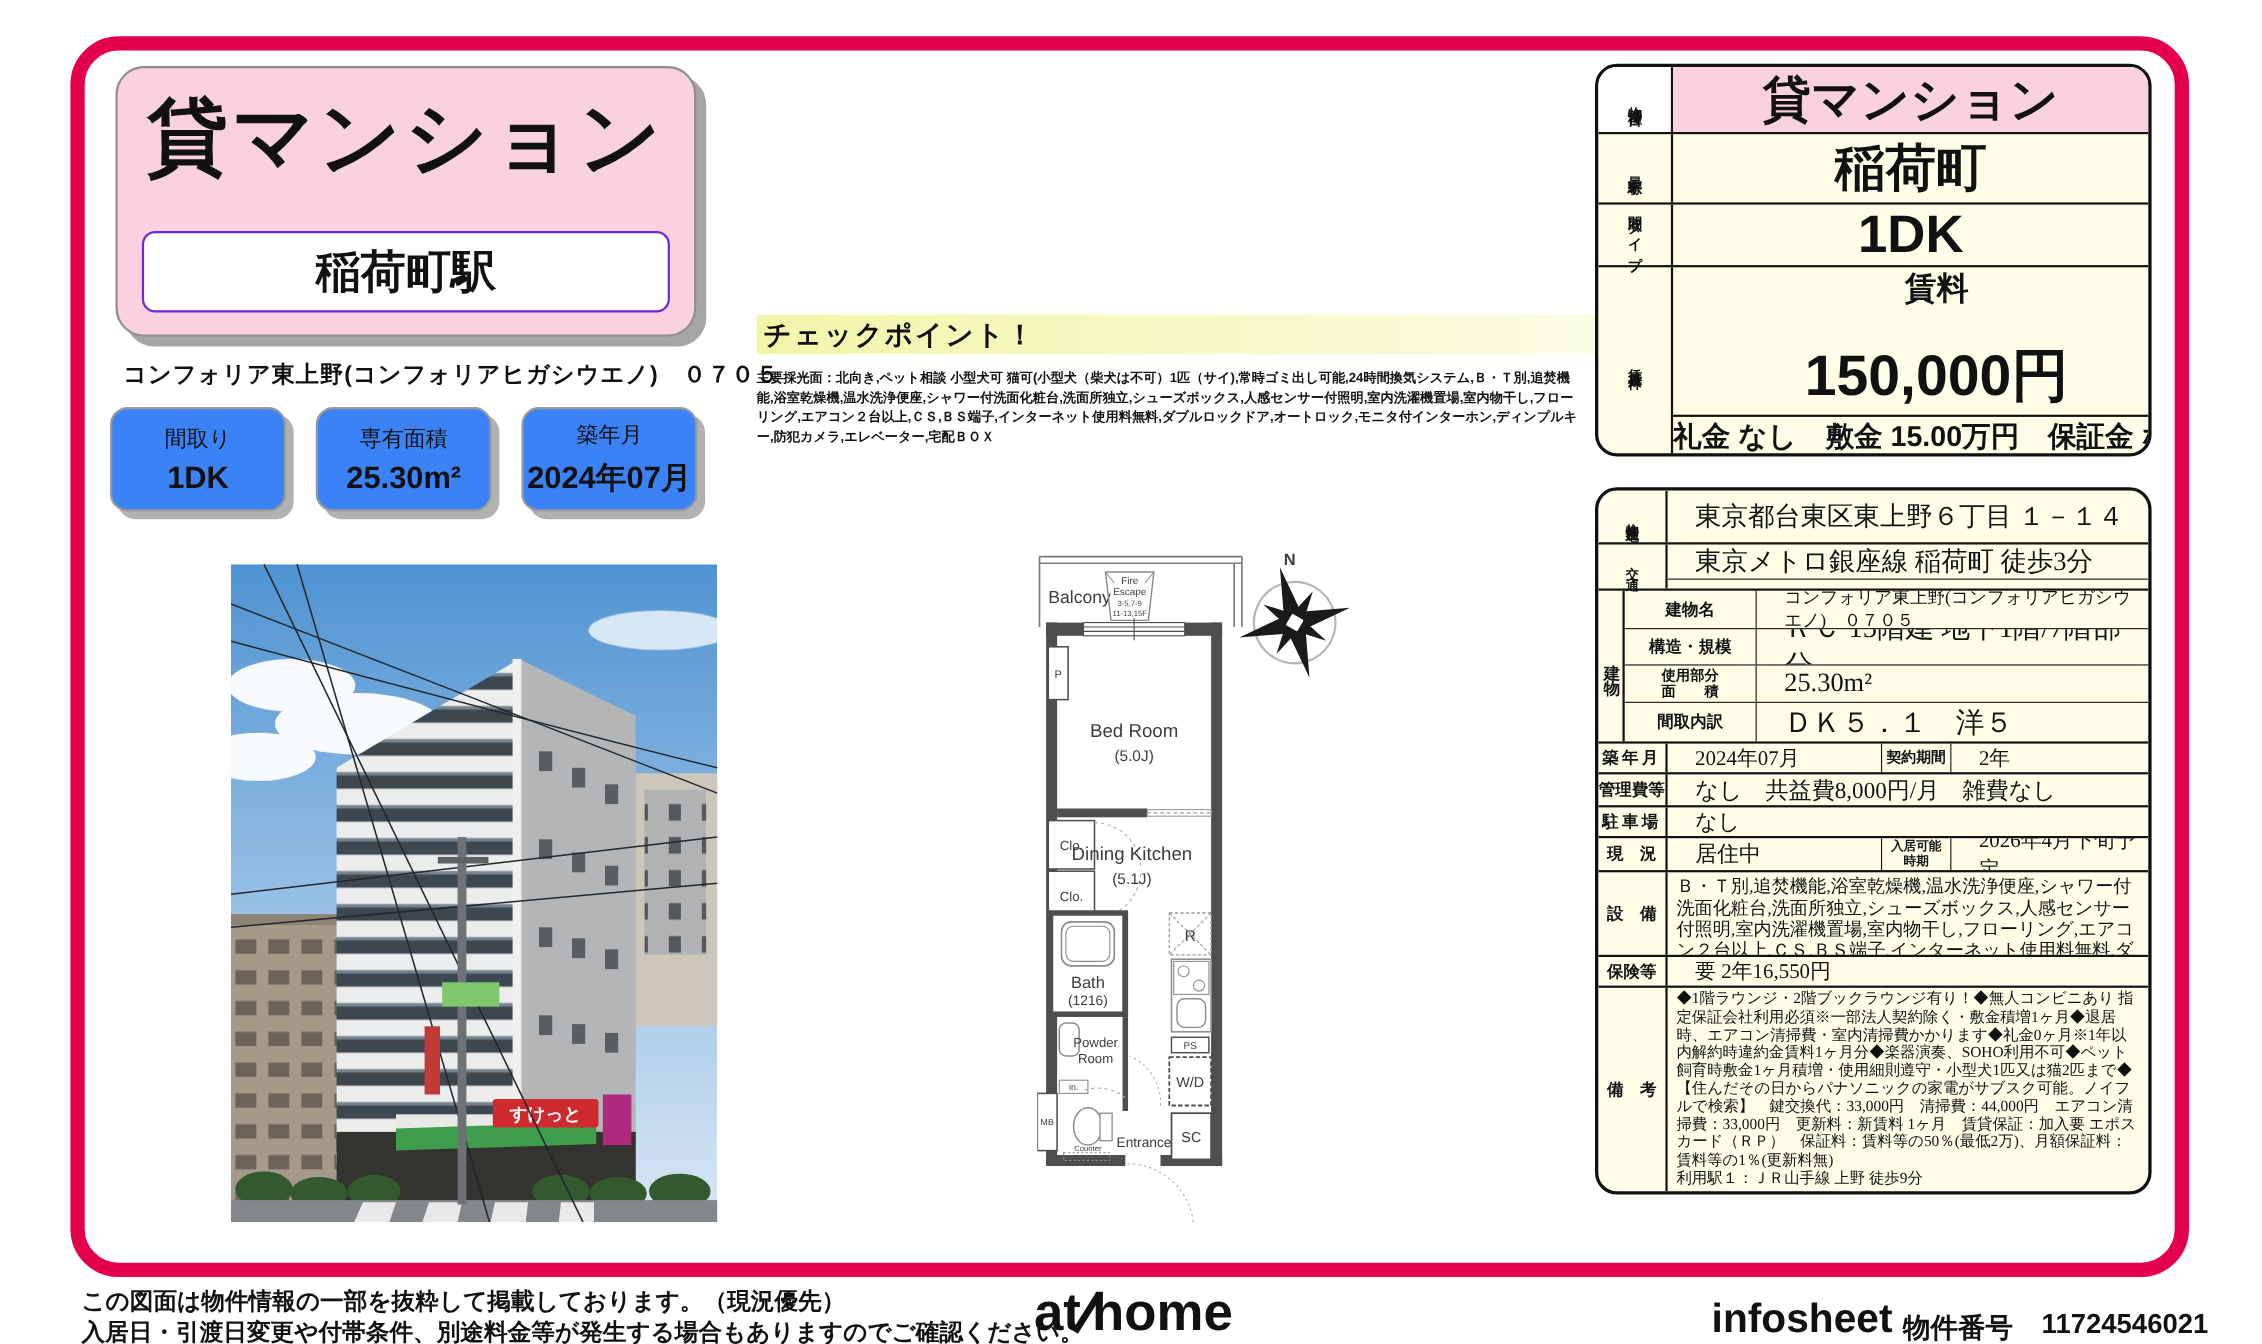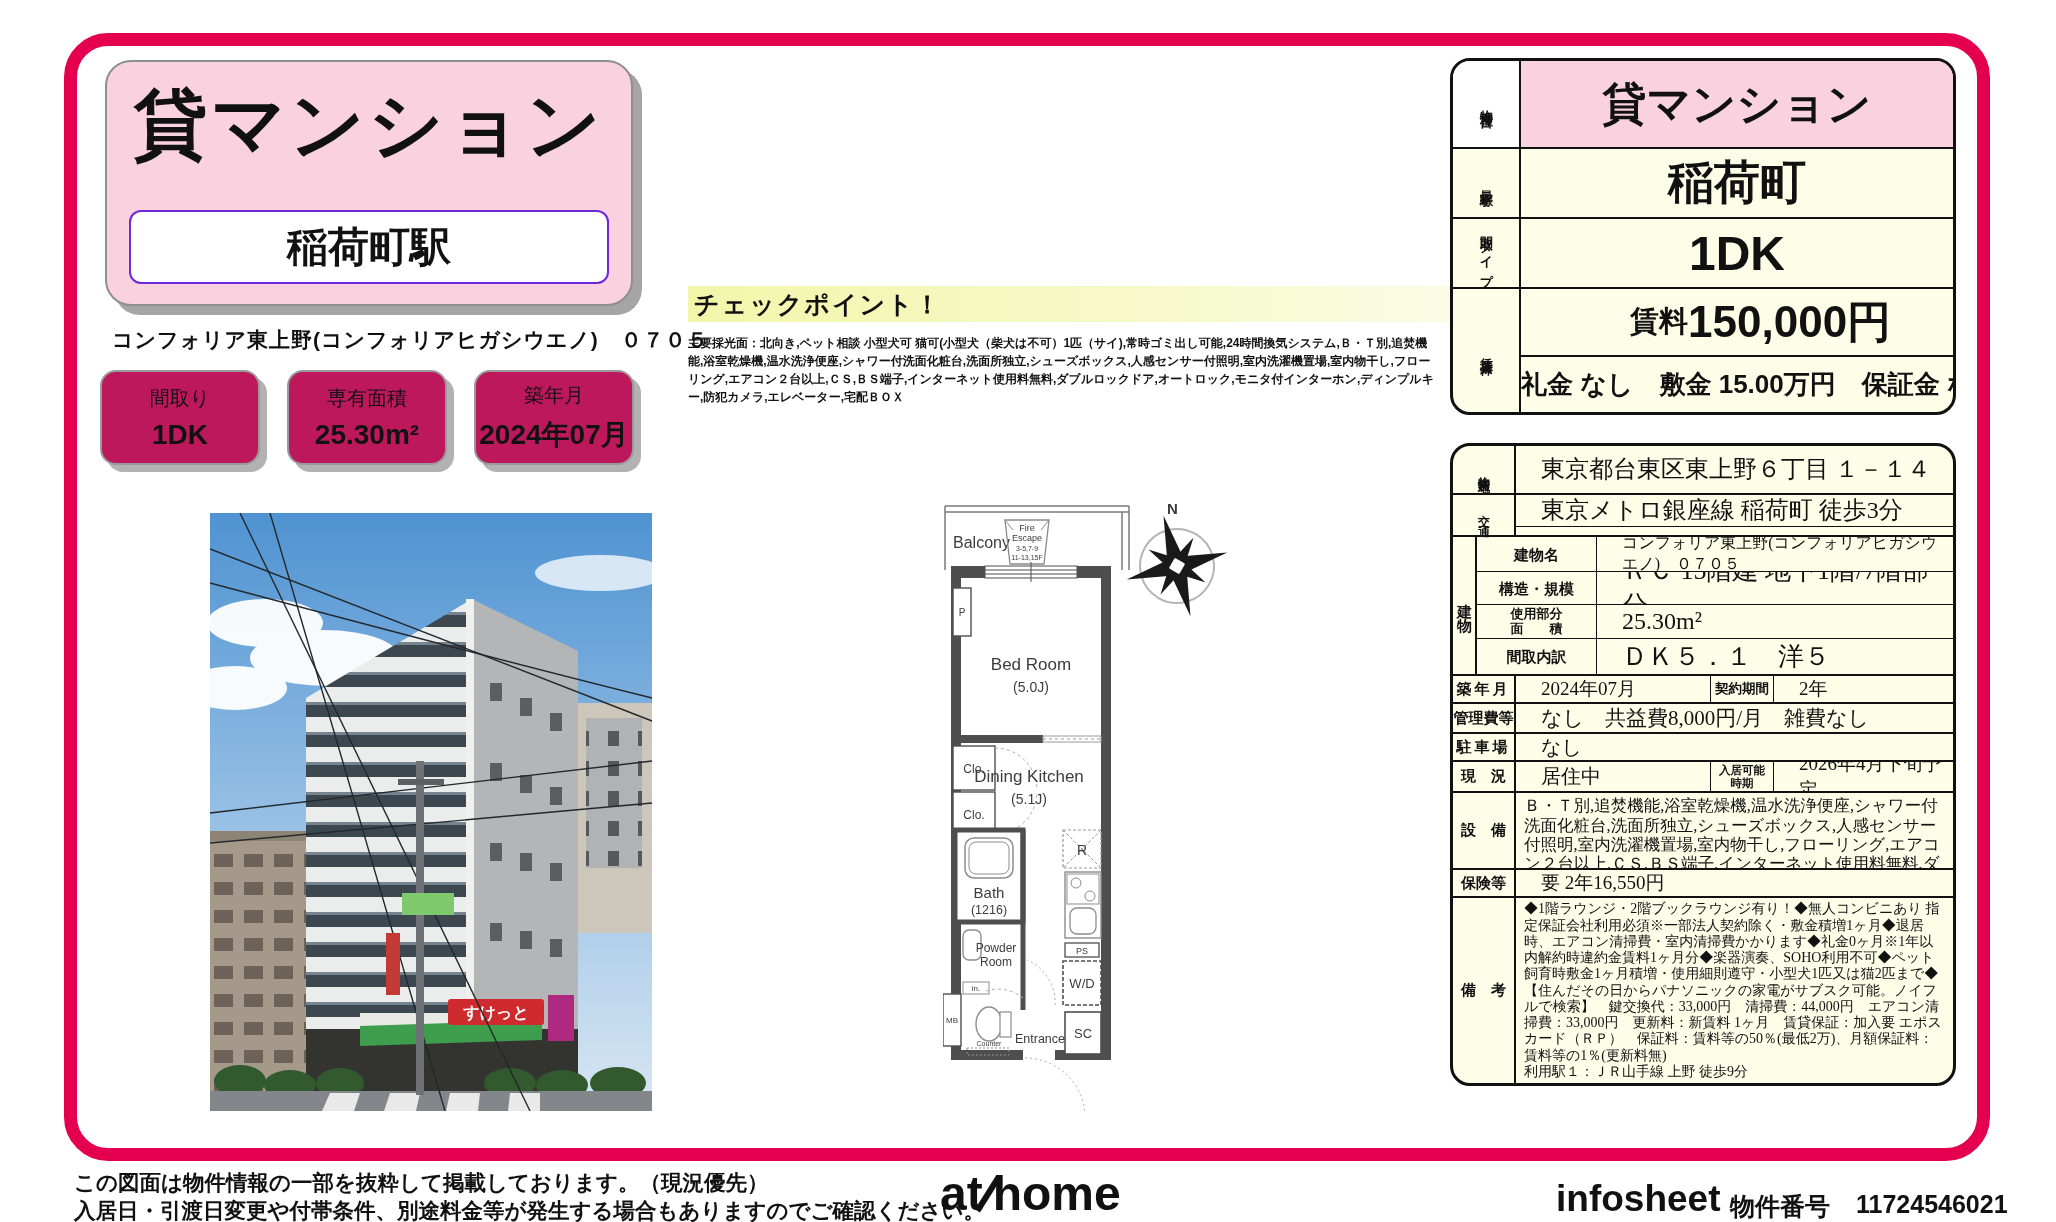"賃料" .rentline { flex-direction: none -> column; gap: 0 -> 24px }
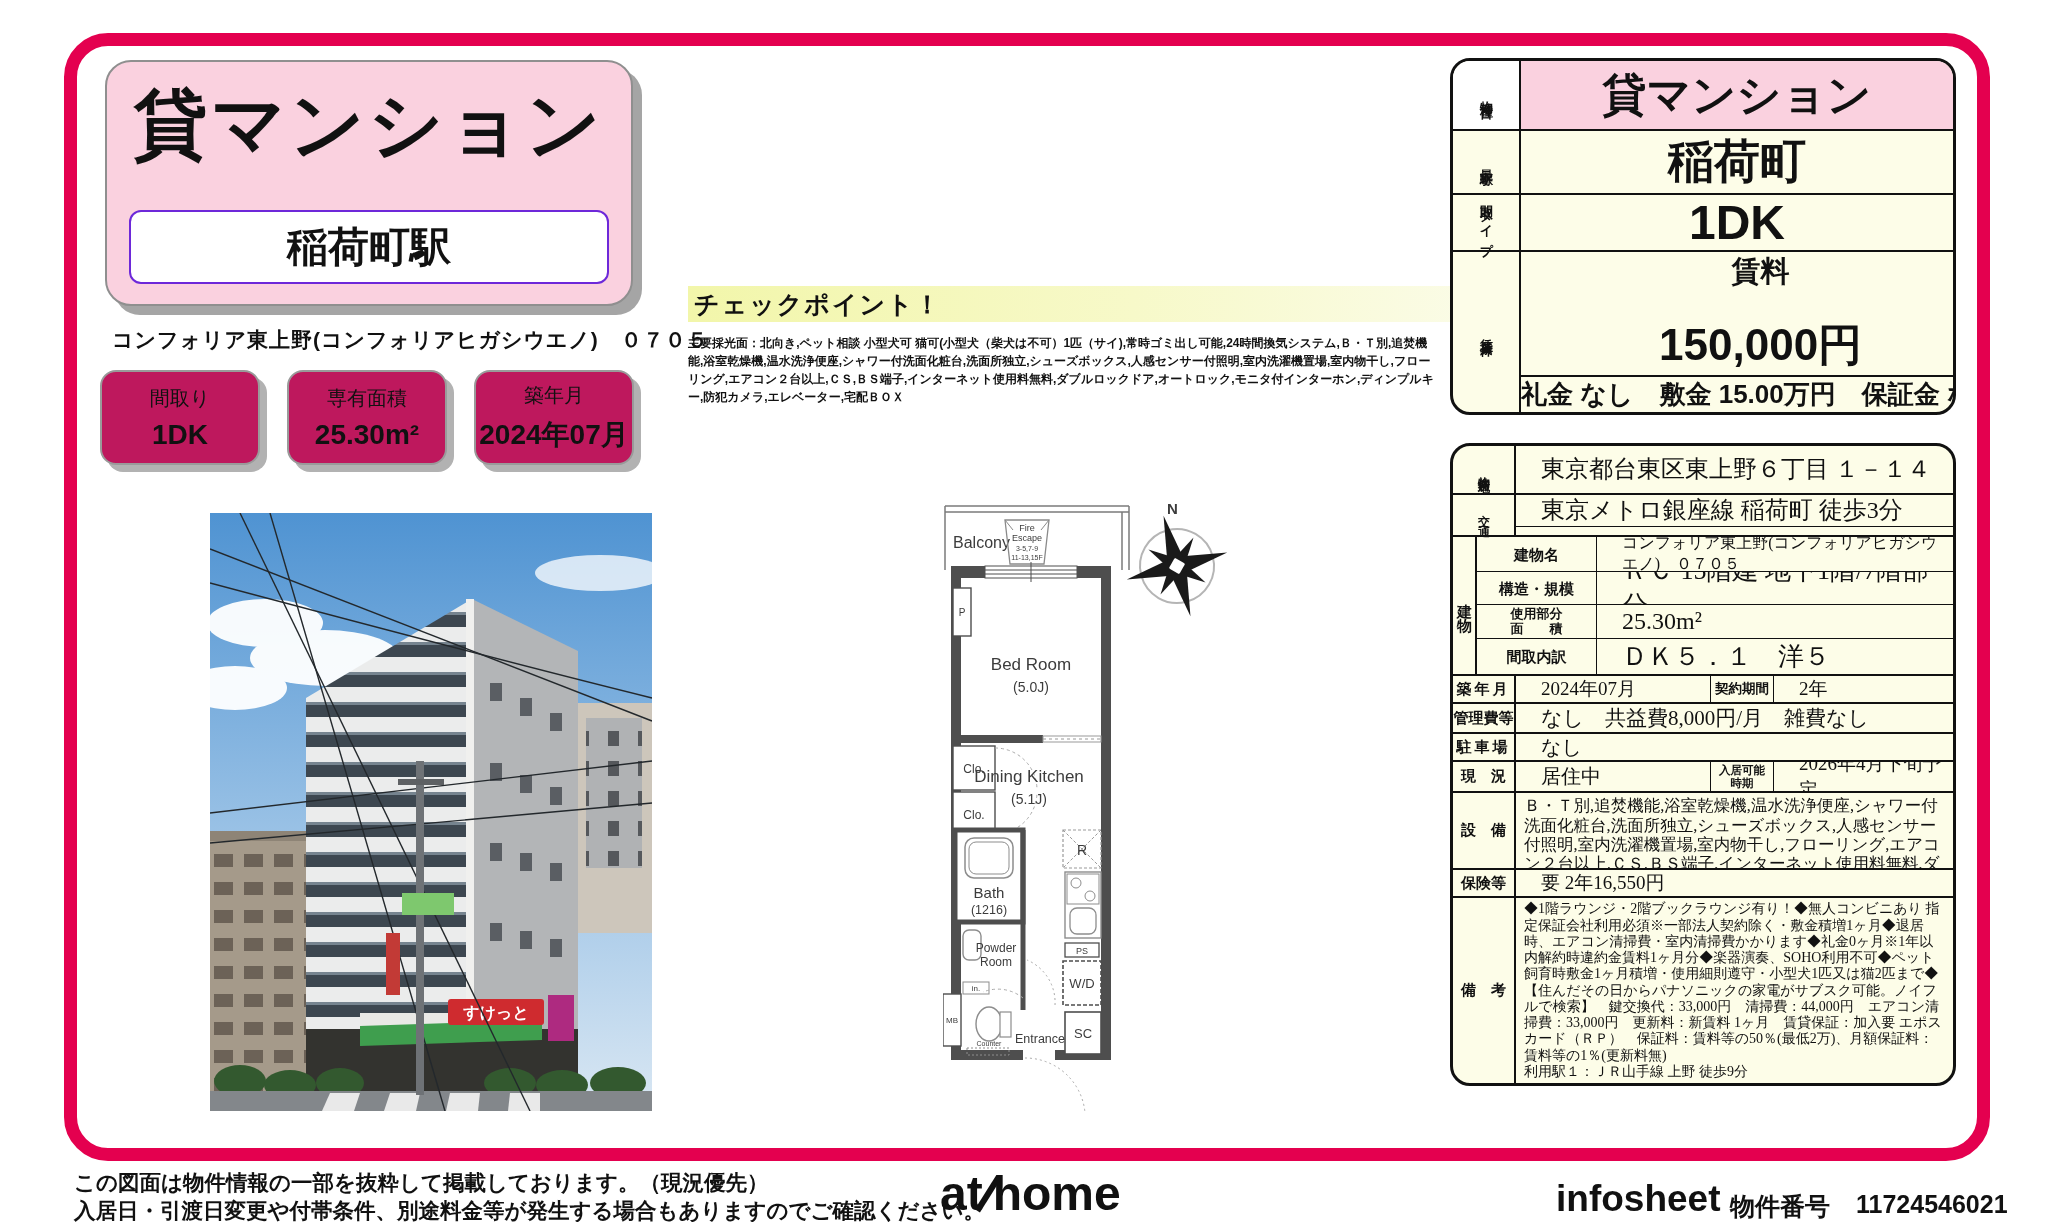"150,000円" .rent-v { font-size: 44px -> 52px }
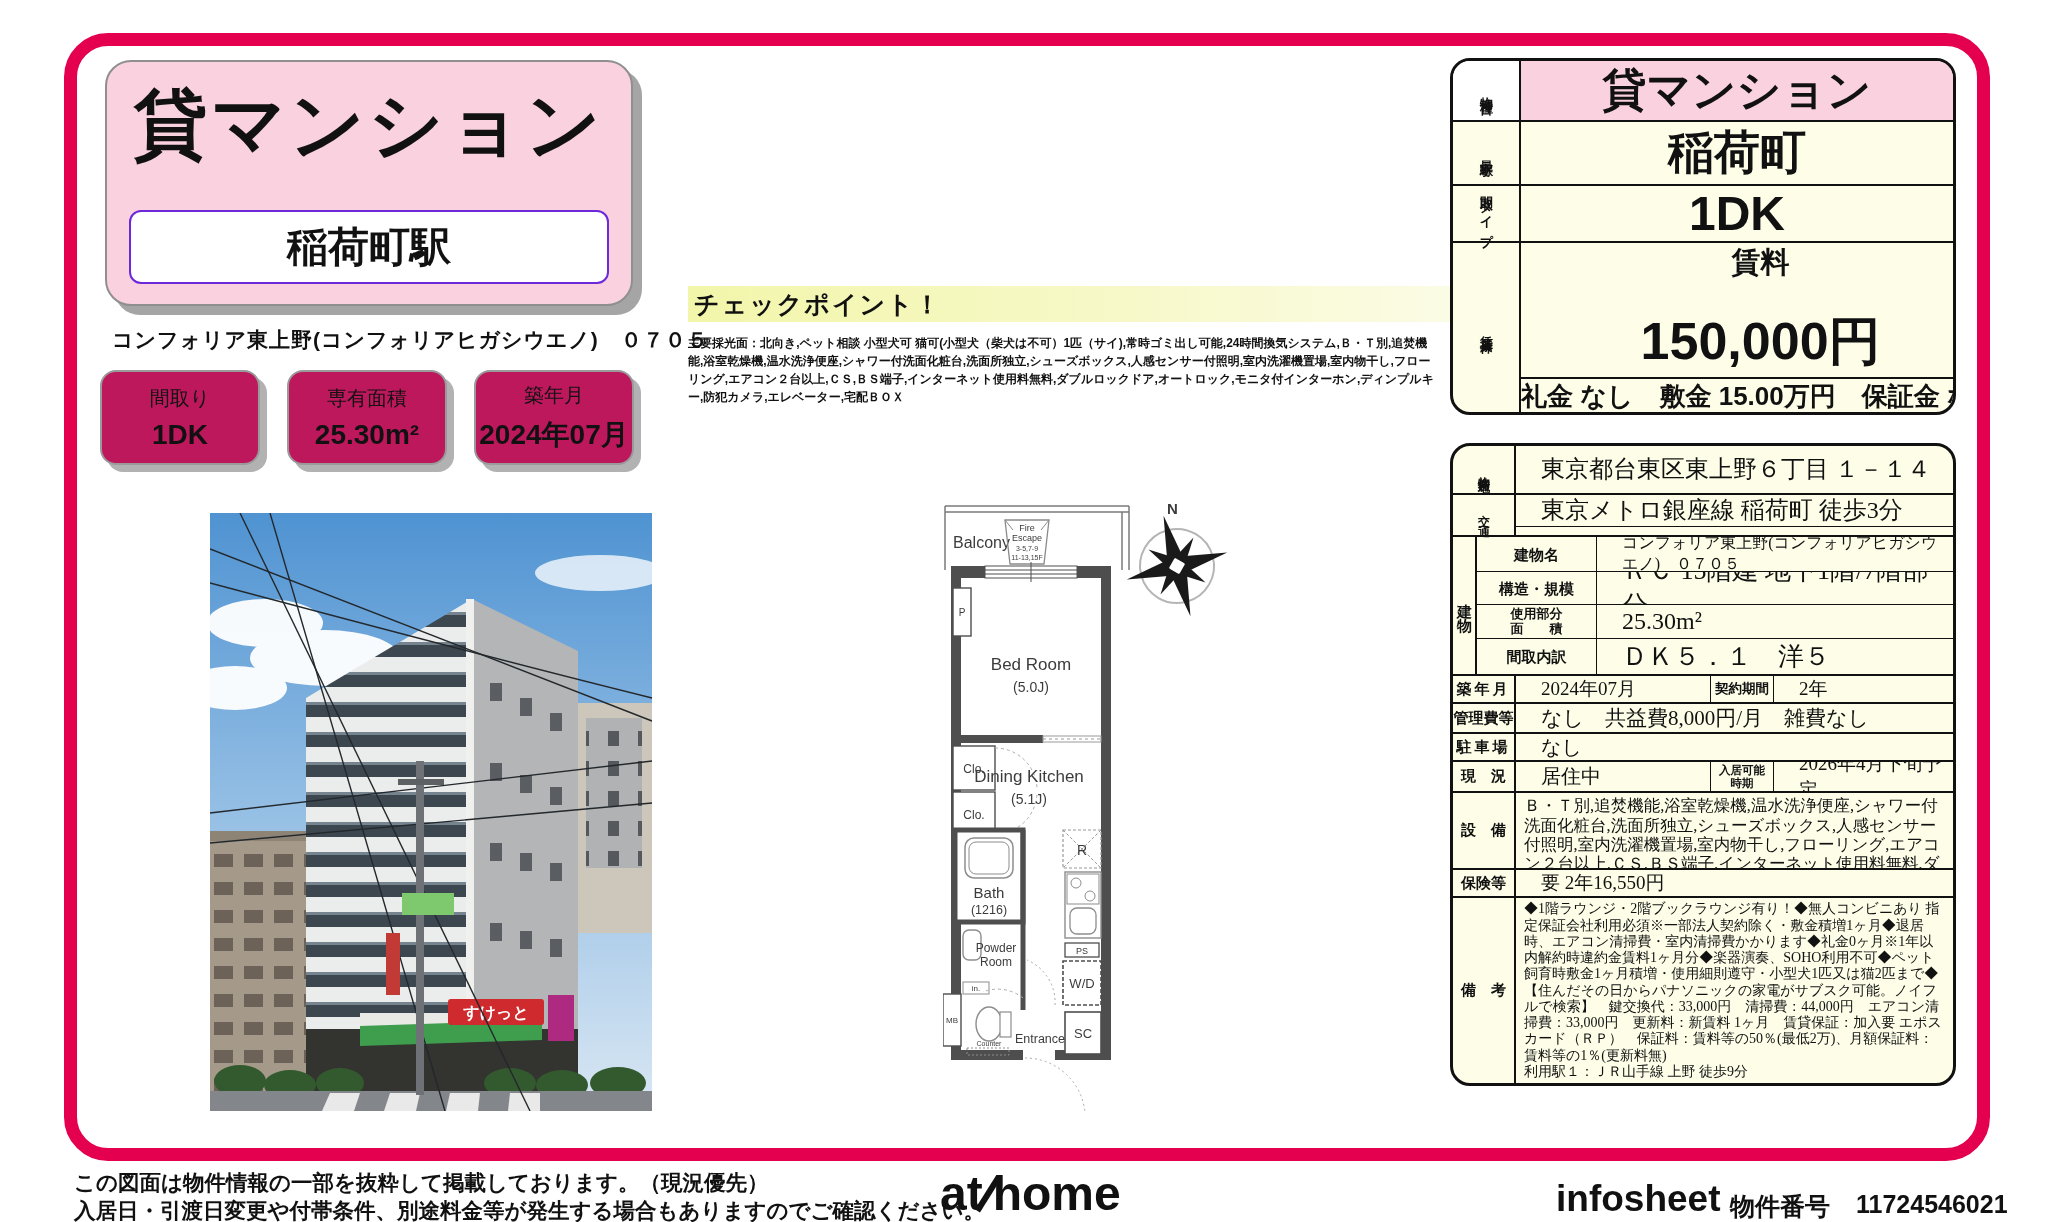"間取り" .badge { background: #be185d -> #3b82f6 }
